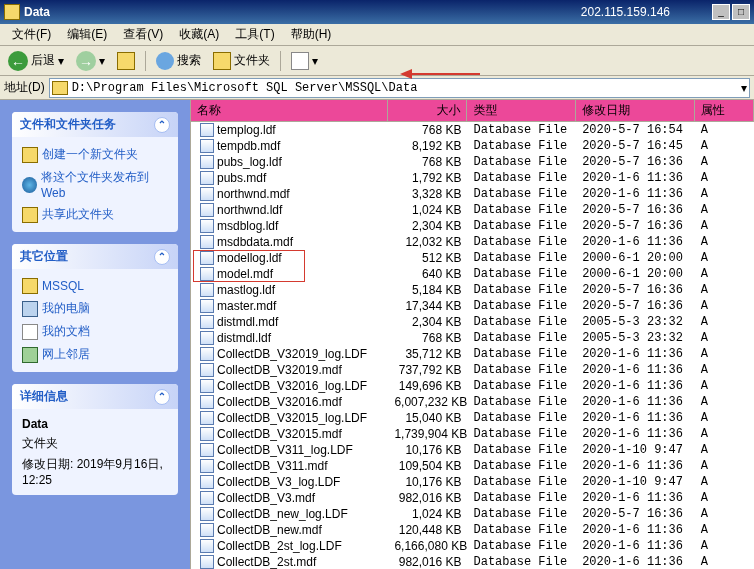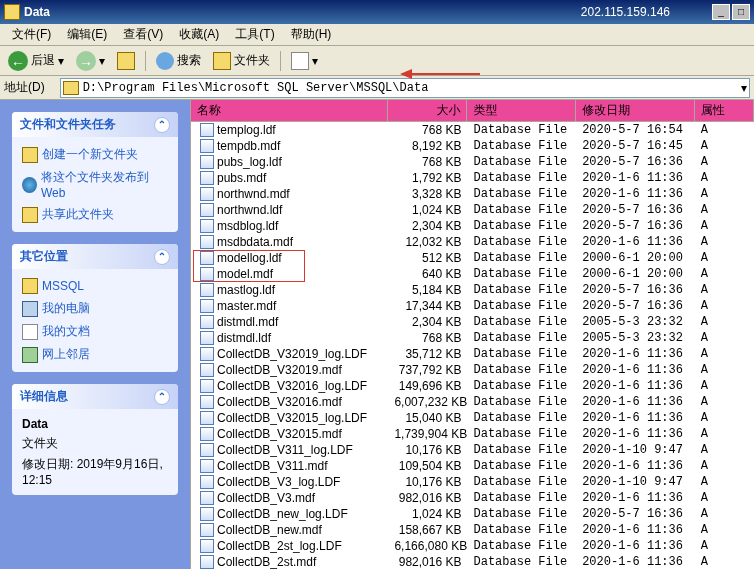"地址(D)" .addrbar { gap: 11px -> none }
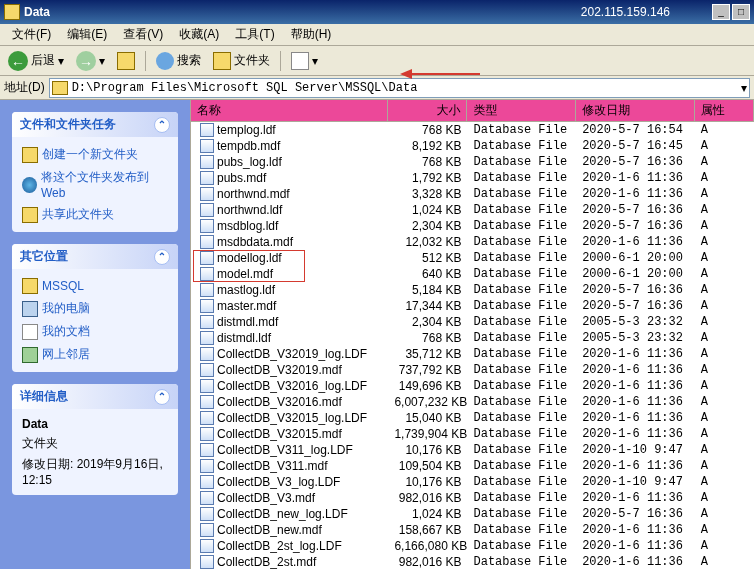"修改日期: 2019年9月16日, 12:15" div.dtext { text: 12:15 -> 12:25 }
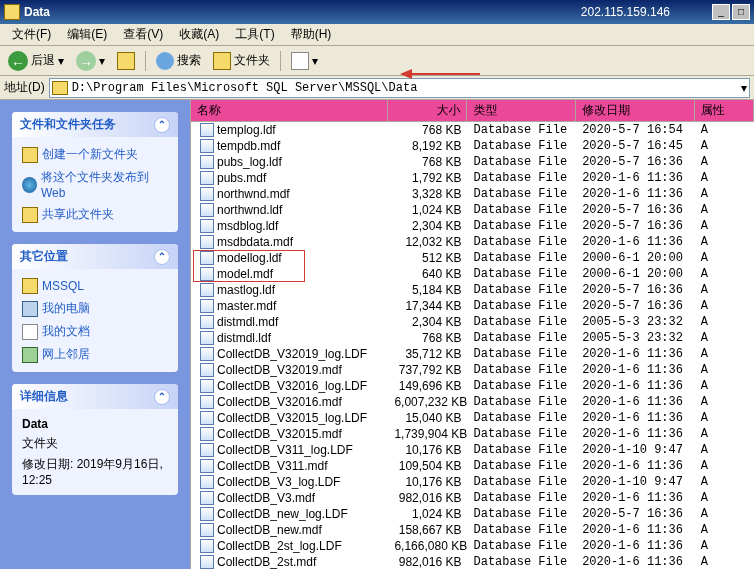"158,667 KB" div.cell { text: 158,667 -> 120,448 }
